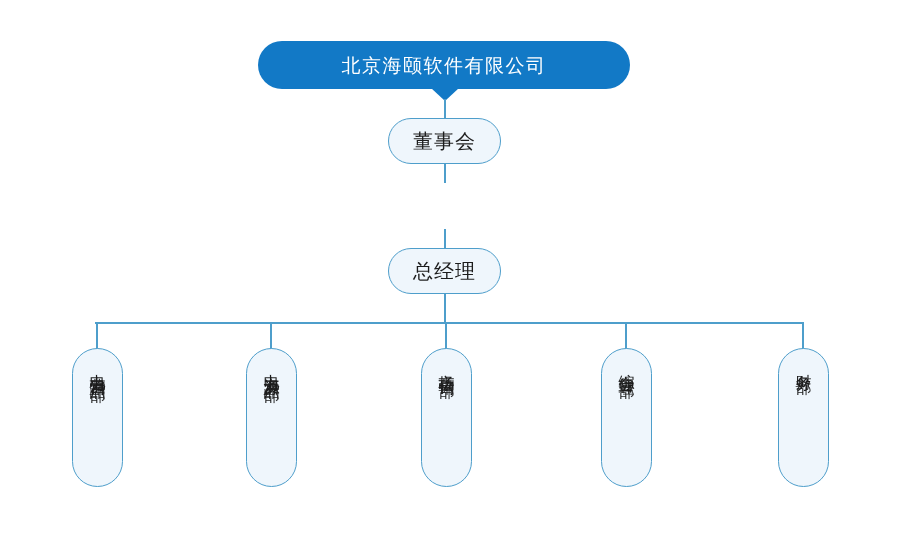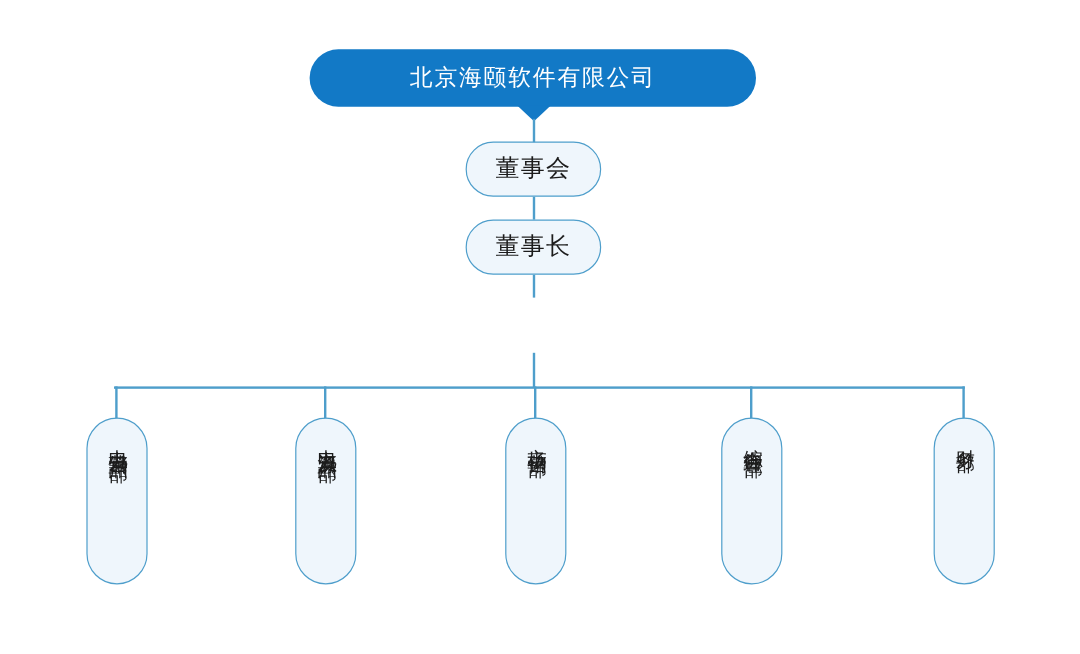"董事长" div.node { html: <div> <span>董事长</span> </div> -> none }
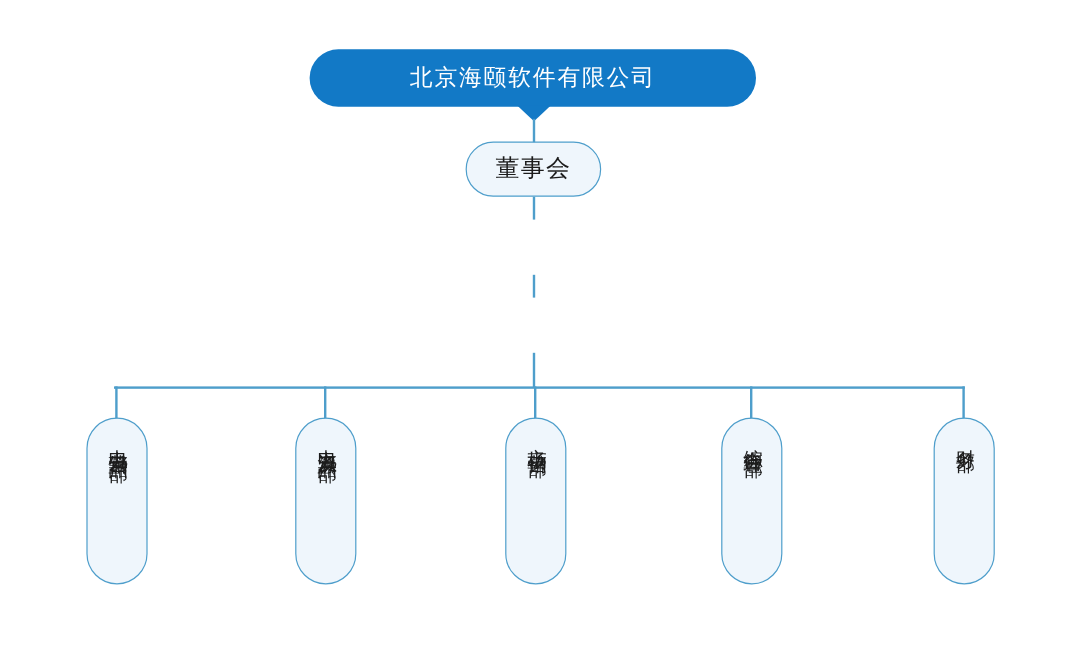"总经理" div.node { html: none -> <div> <span>总经理</span> </div> }
